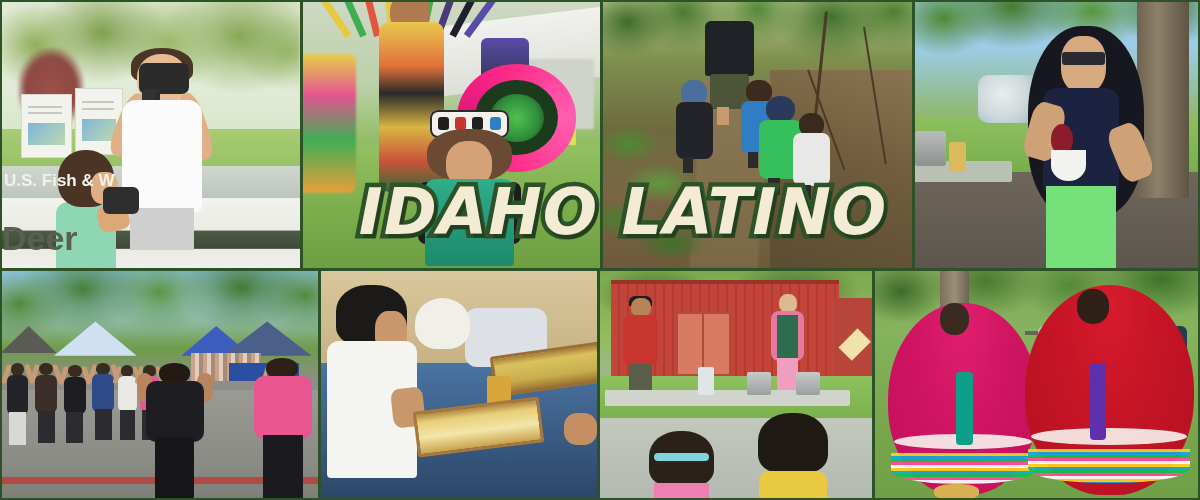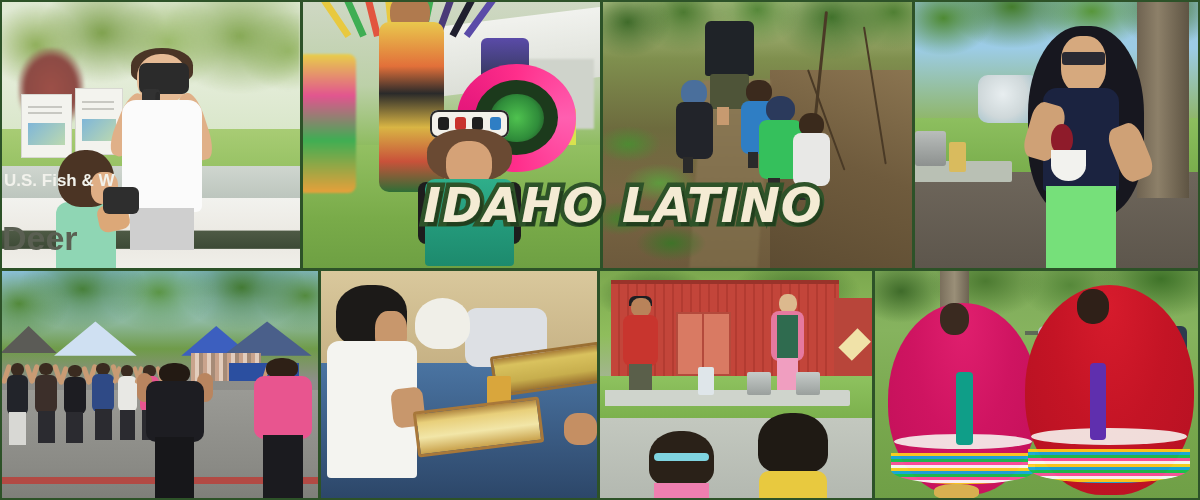"IDAHO LATINO" .title .l1 { font-size: 48px -> 64px }
